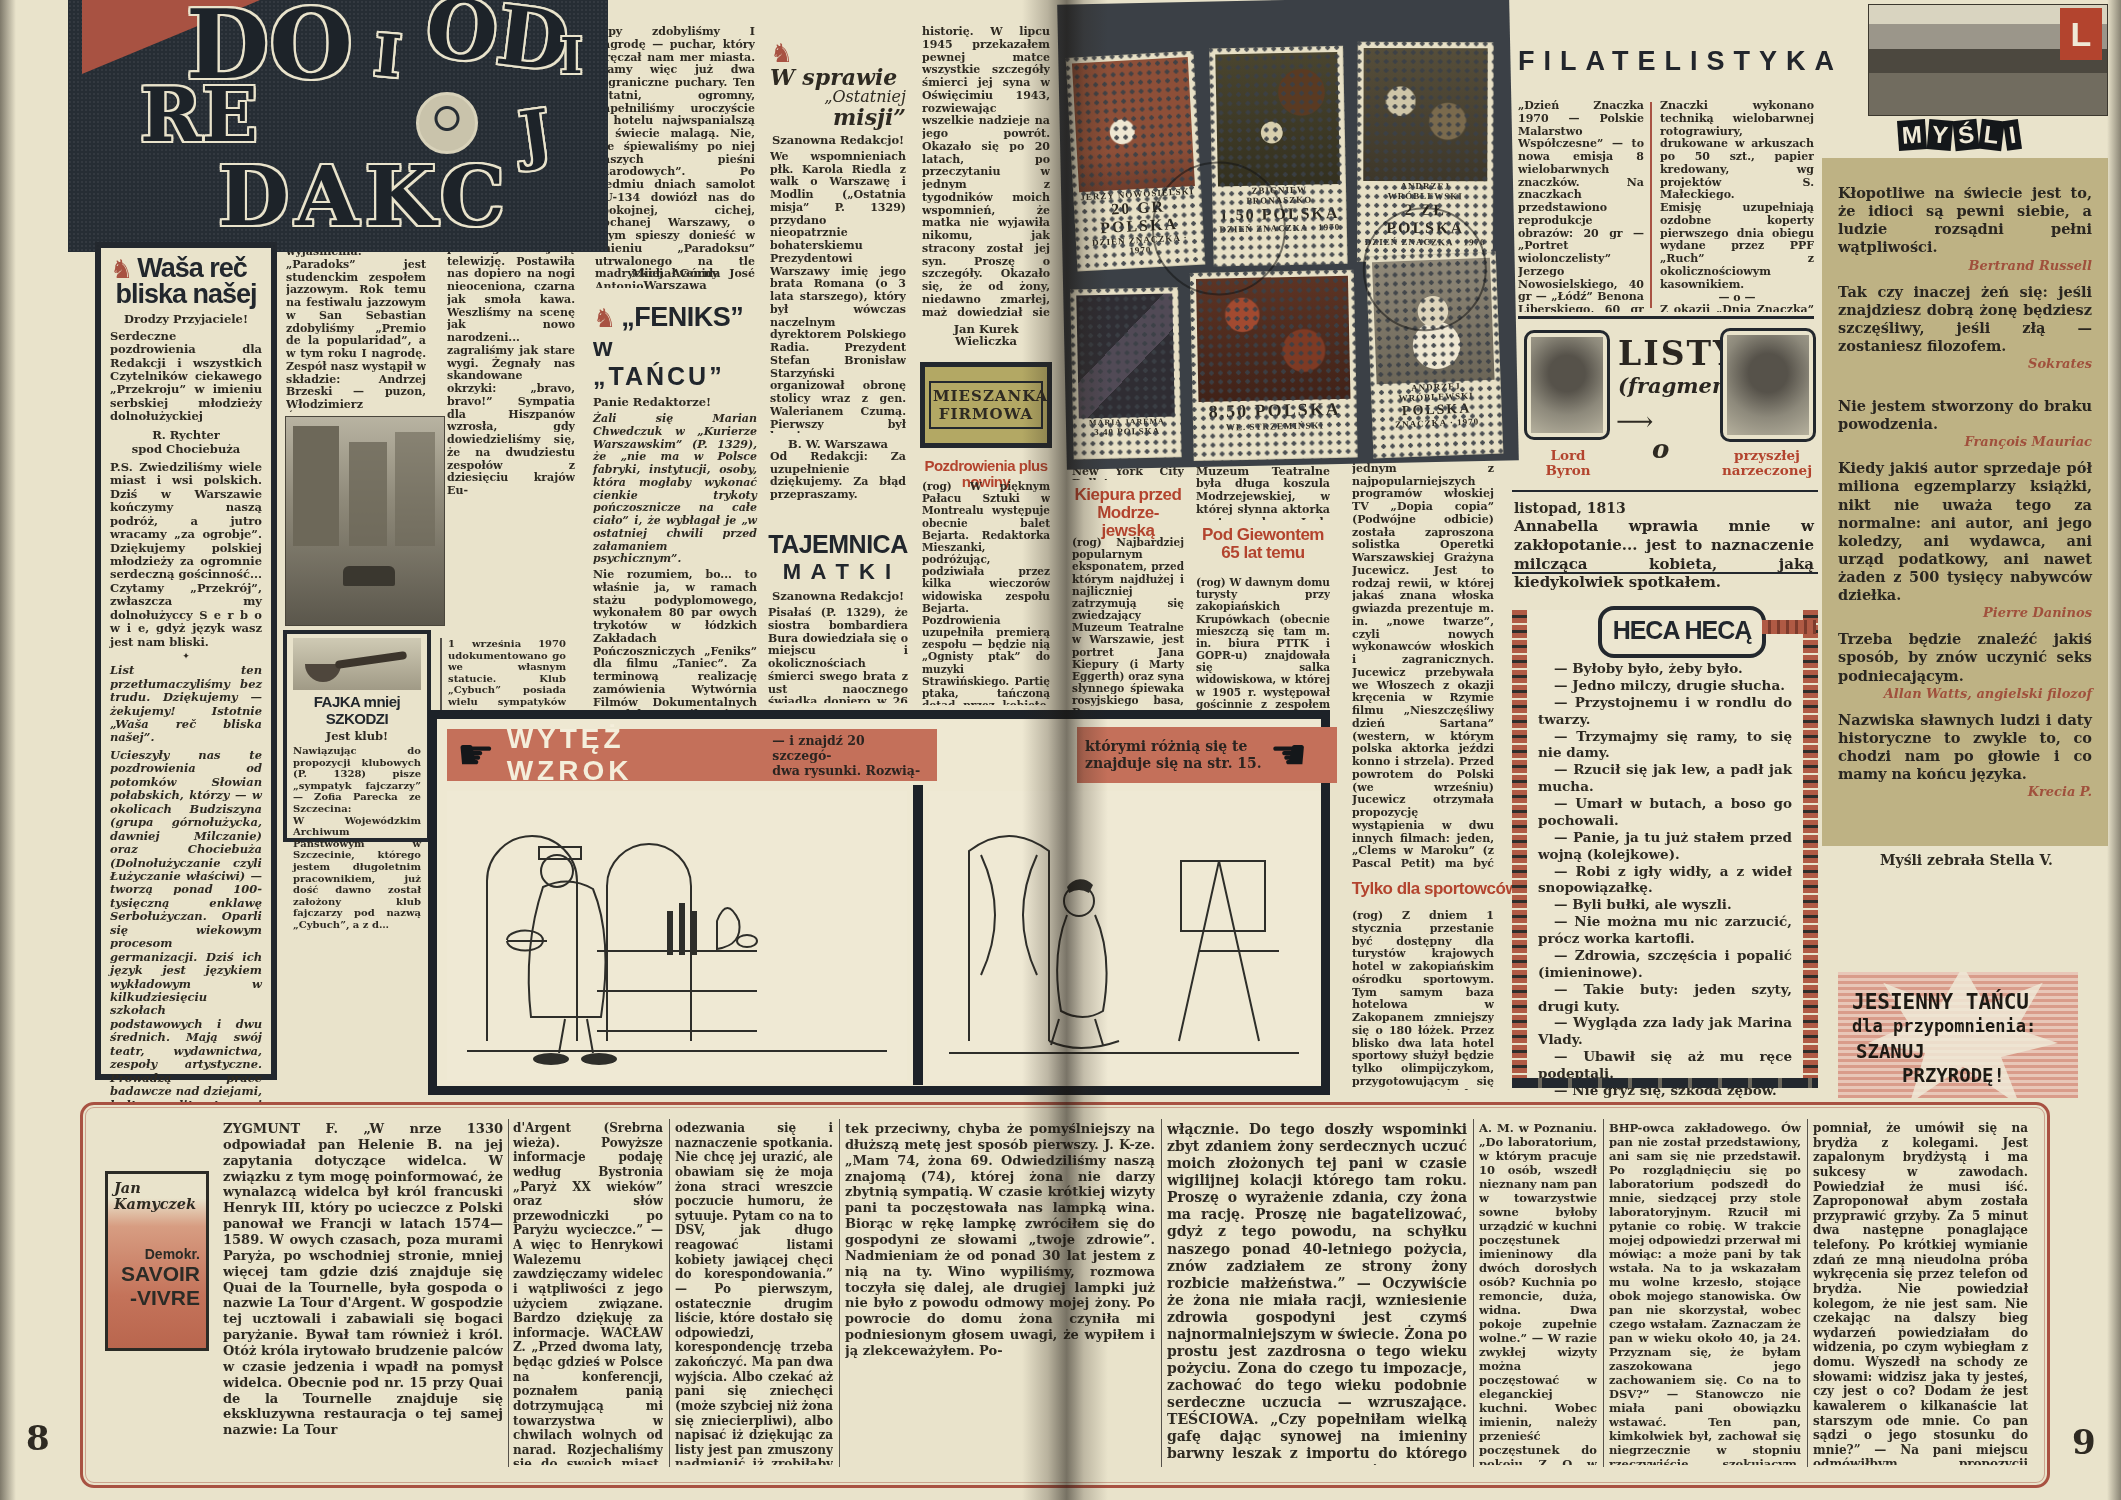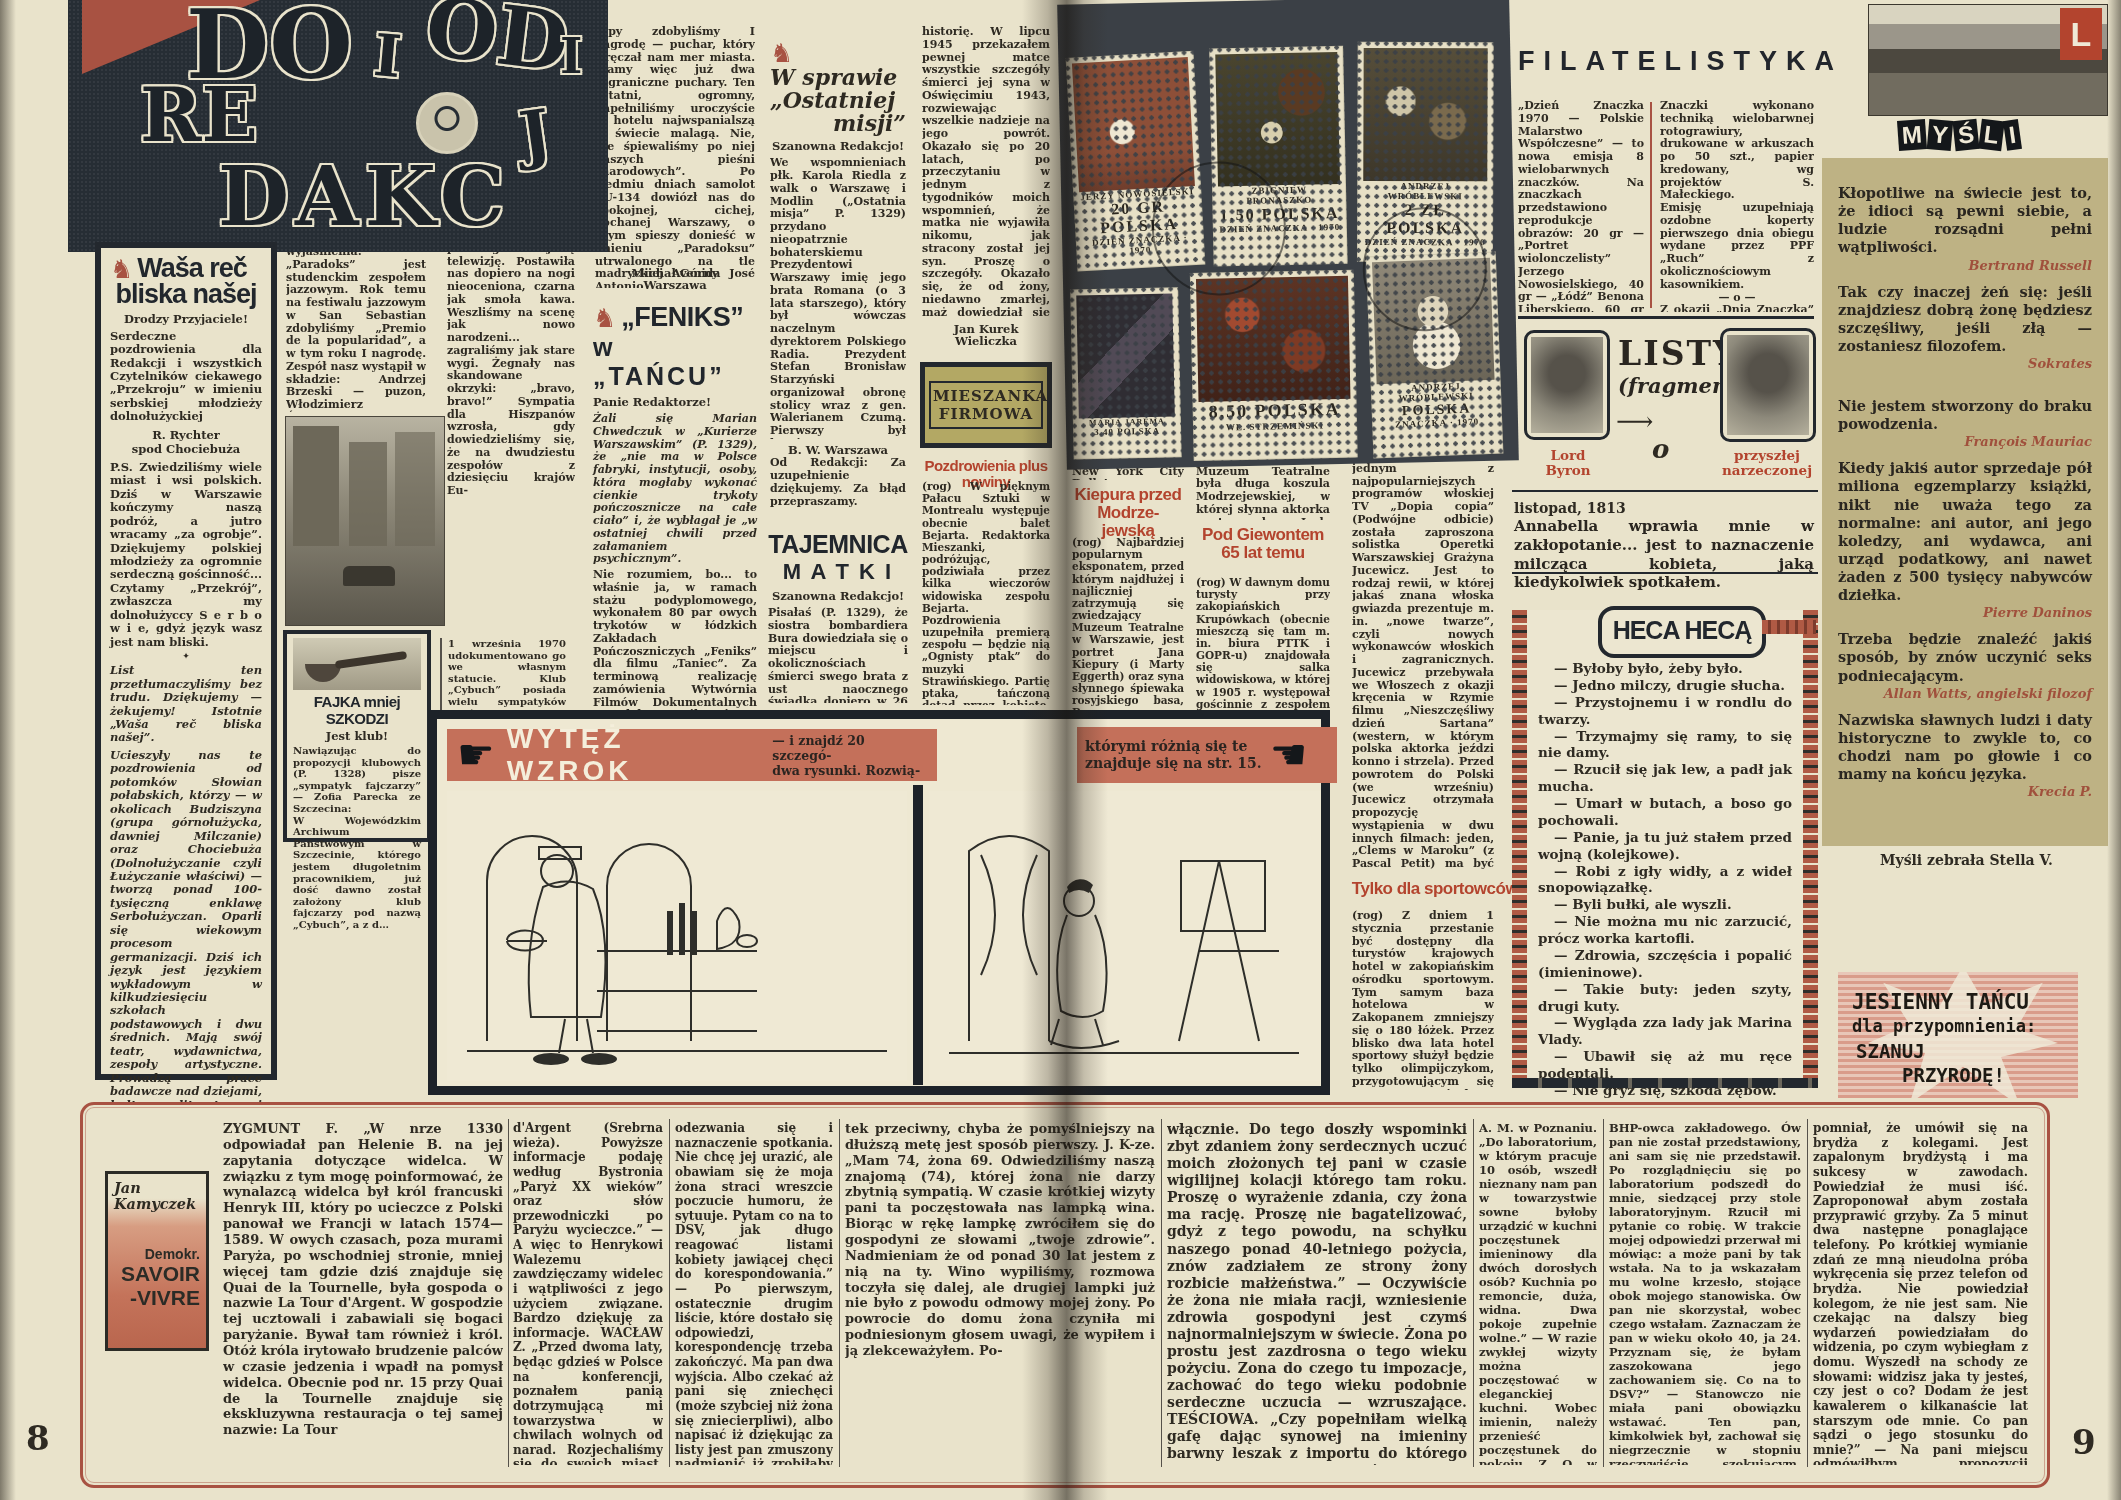"„Ostatniej" div.ital { font-size: 22px -> 16px; font-weight: 700 -> 400; text-align: left -> right }
